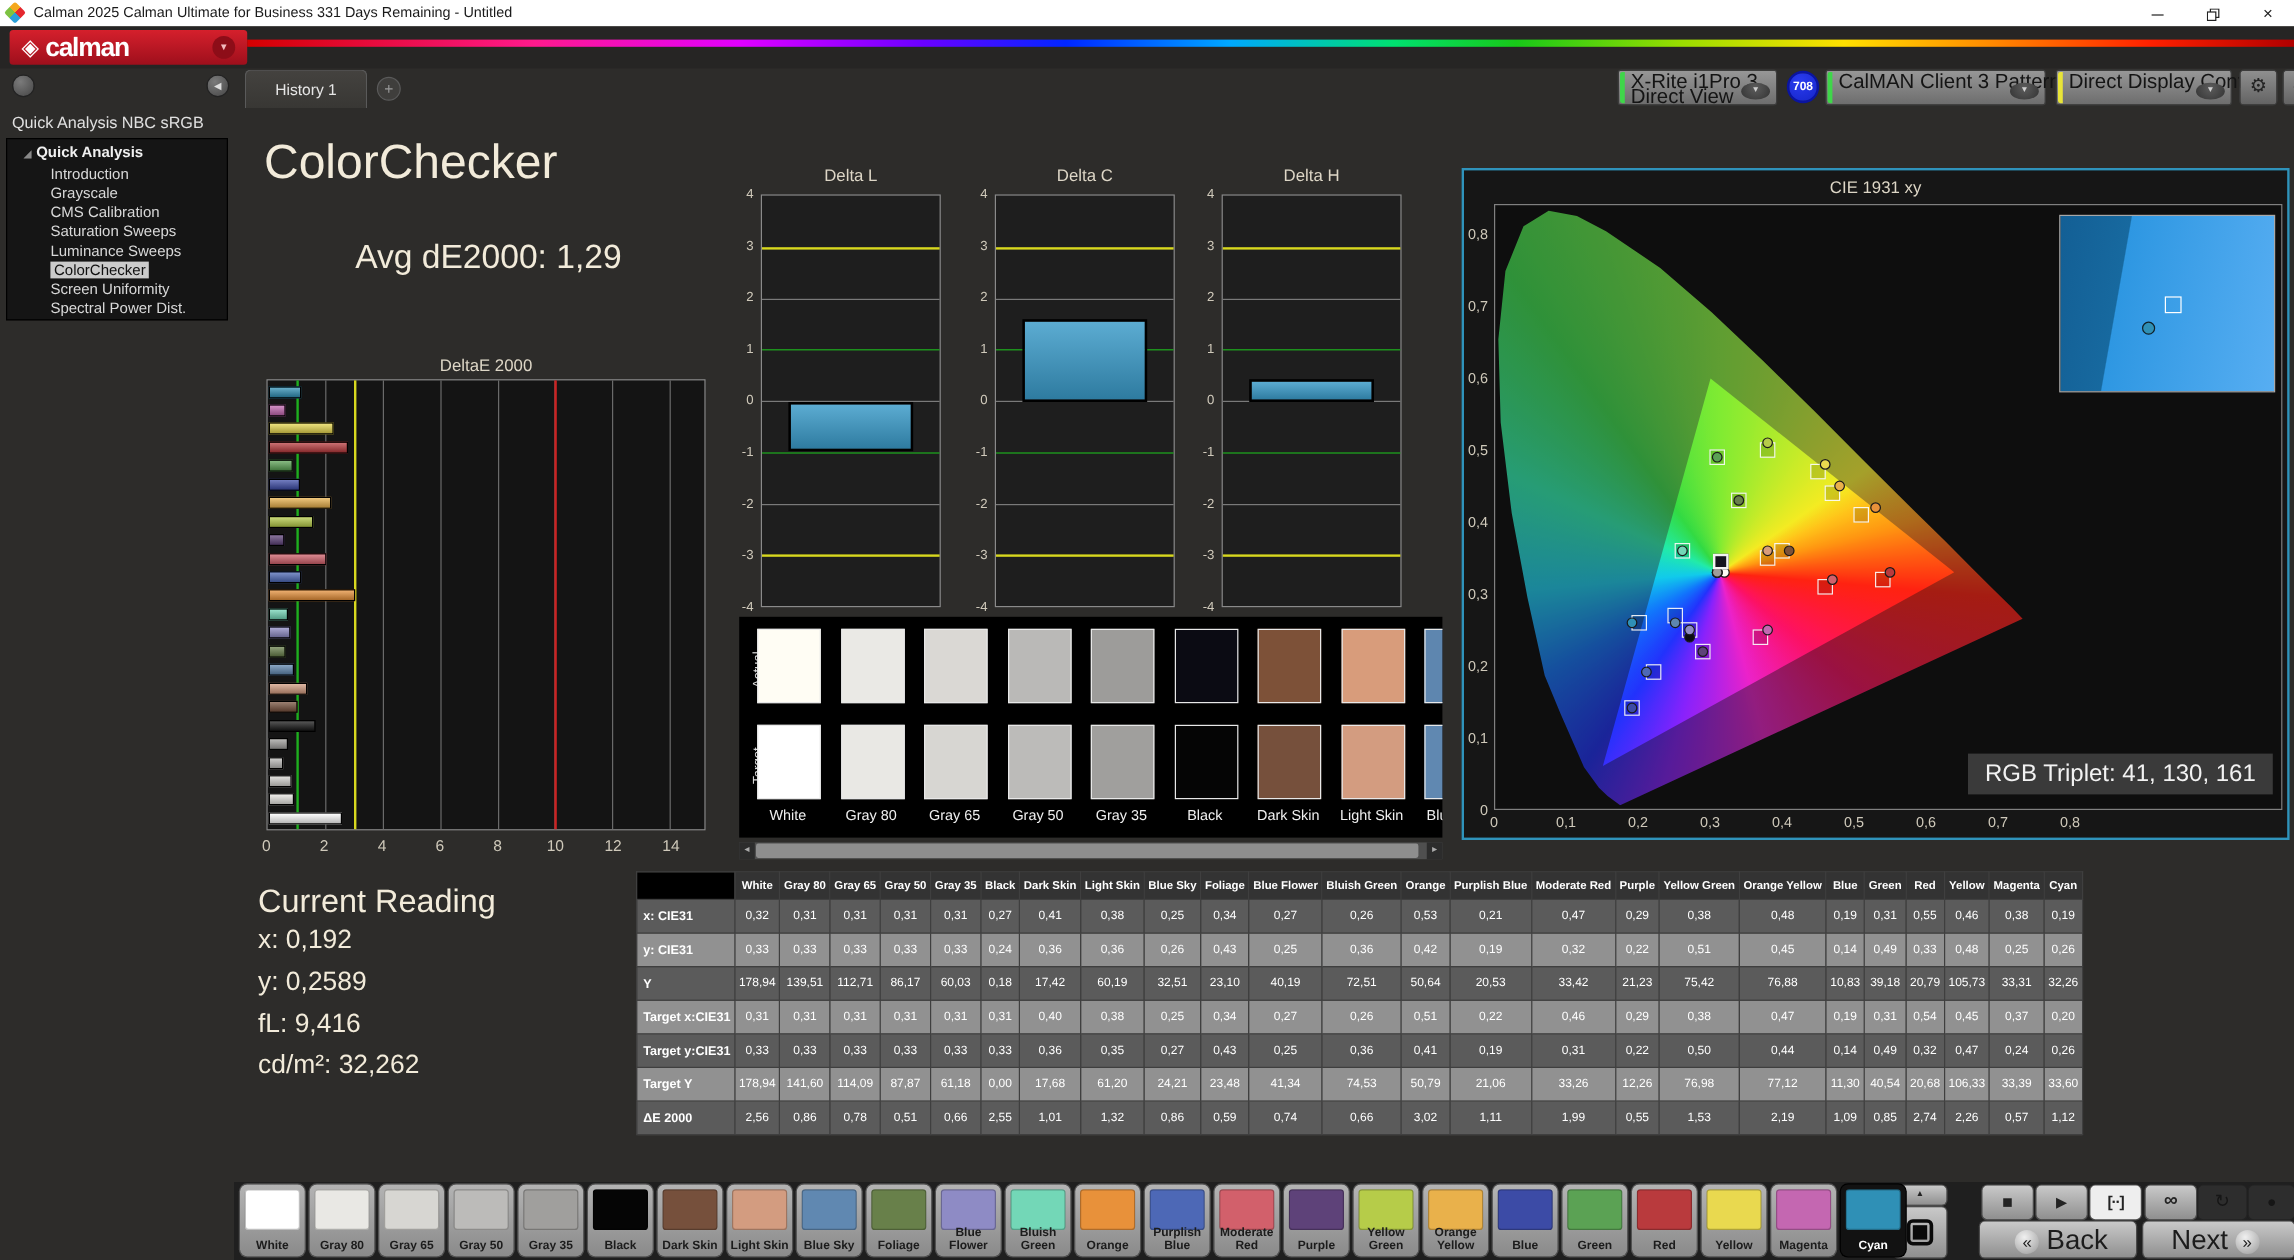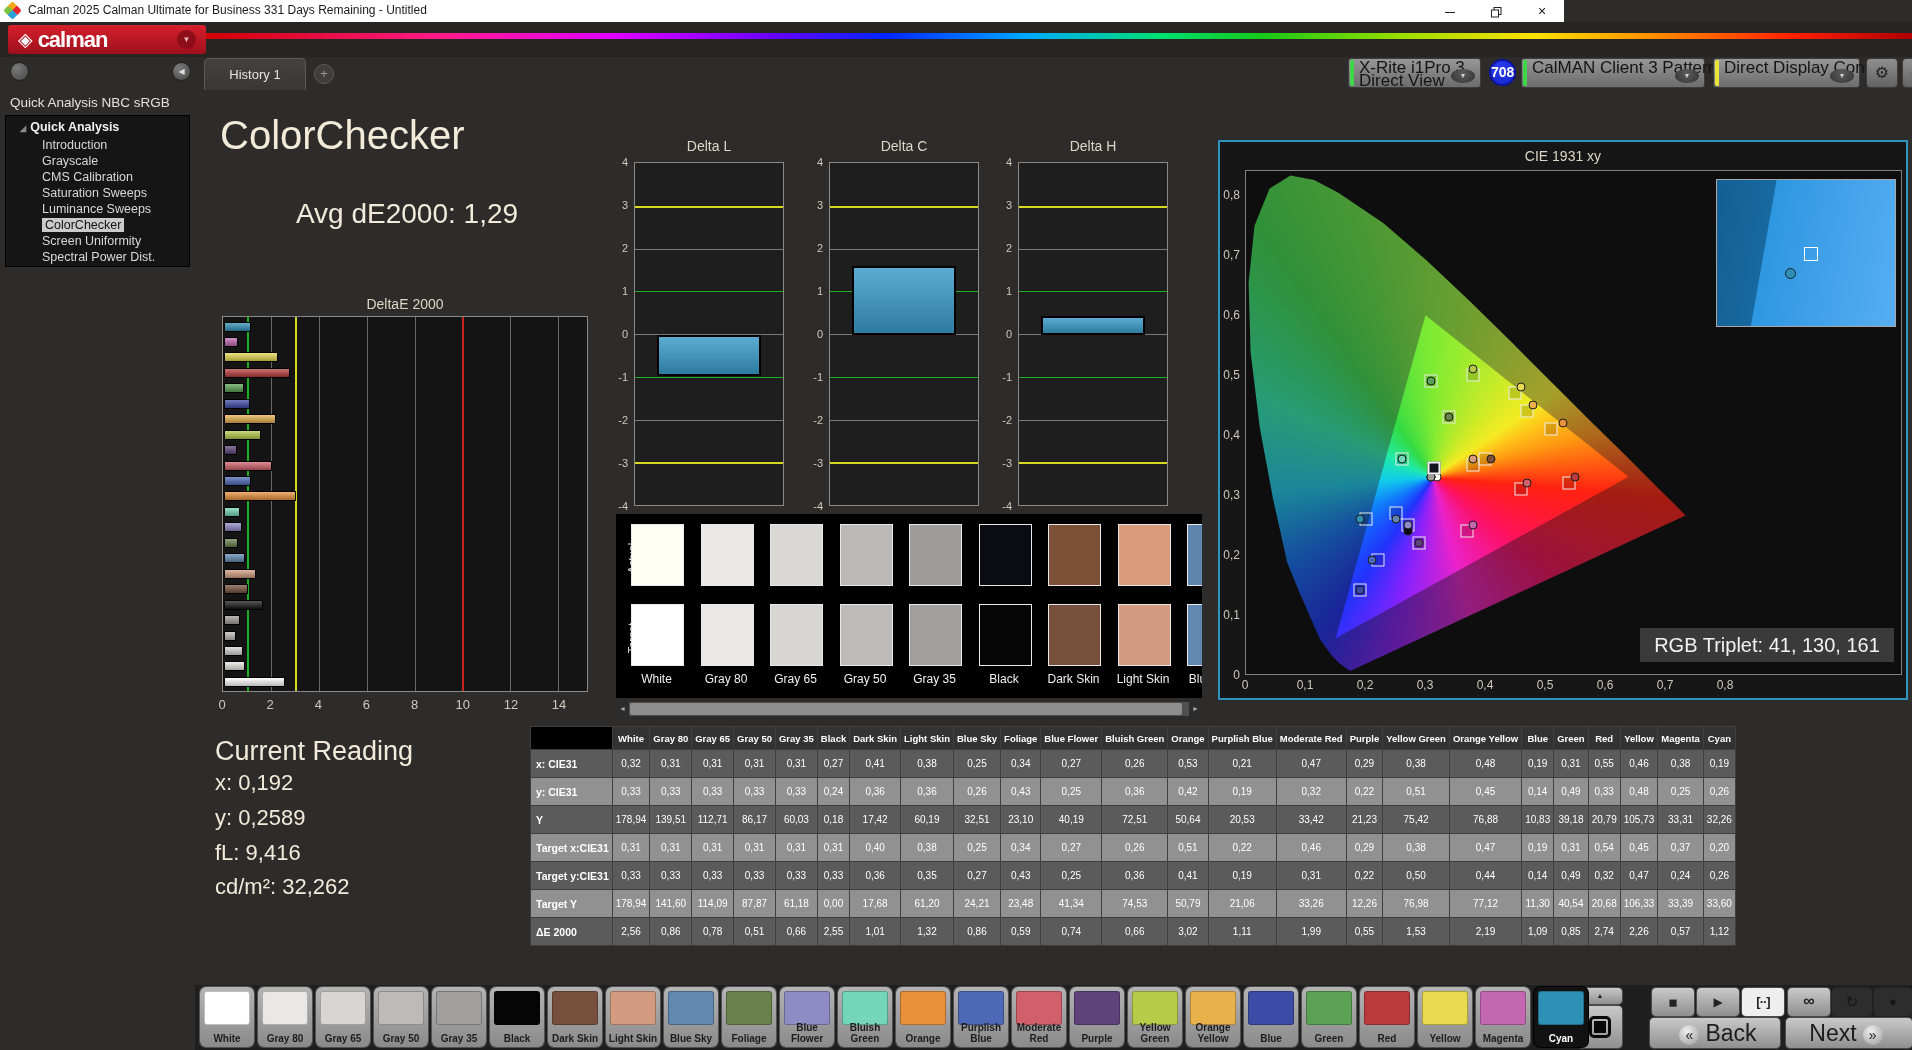"Calman 2025 Calman Ultimate for" #titlebar { width: 1564px -> 1912px }
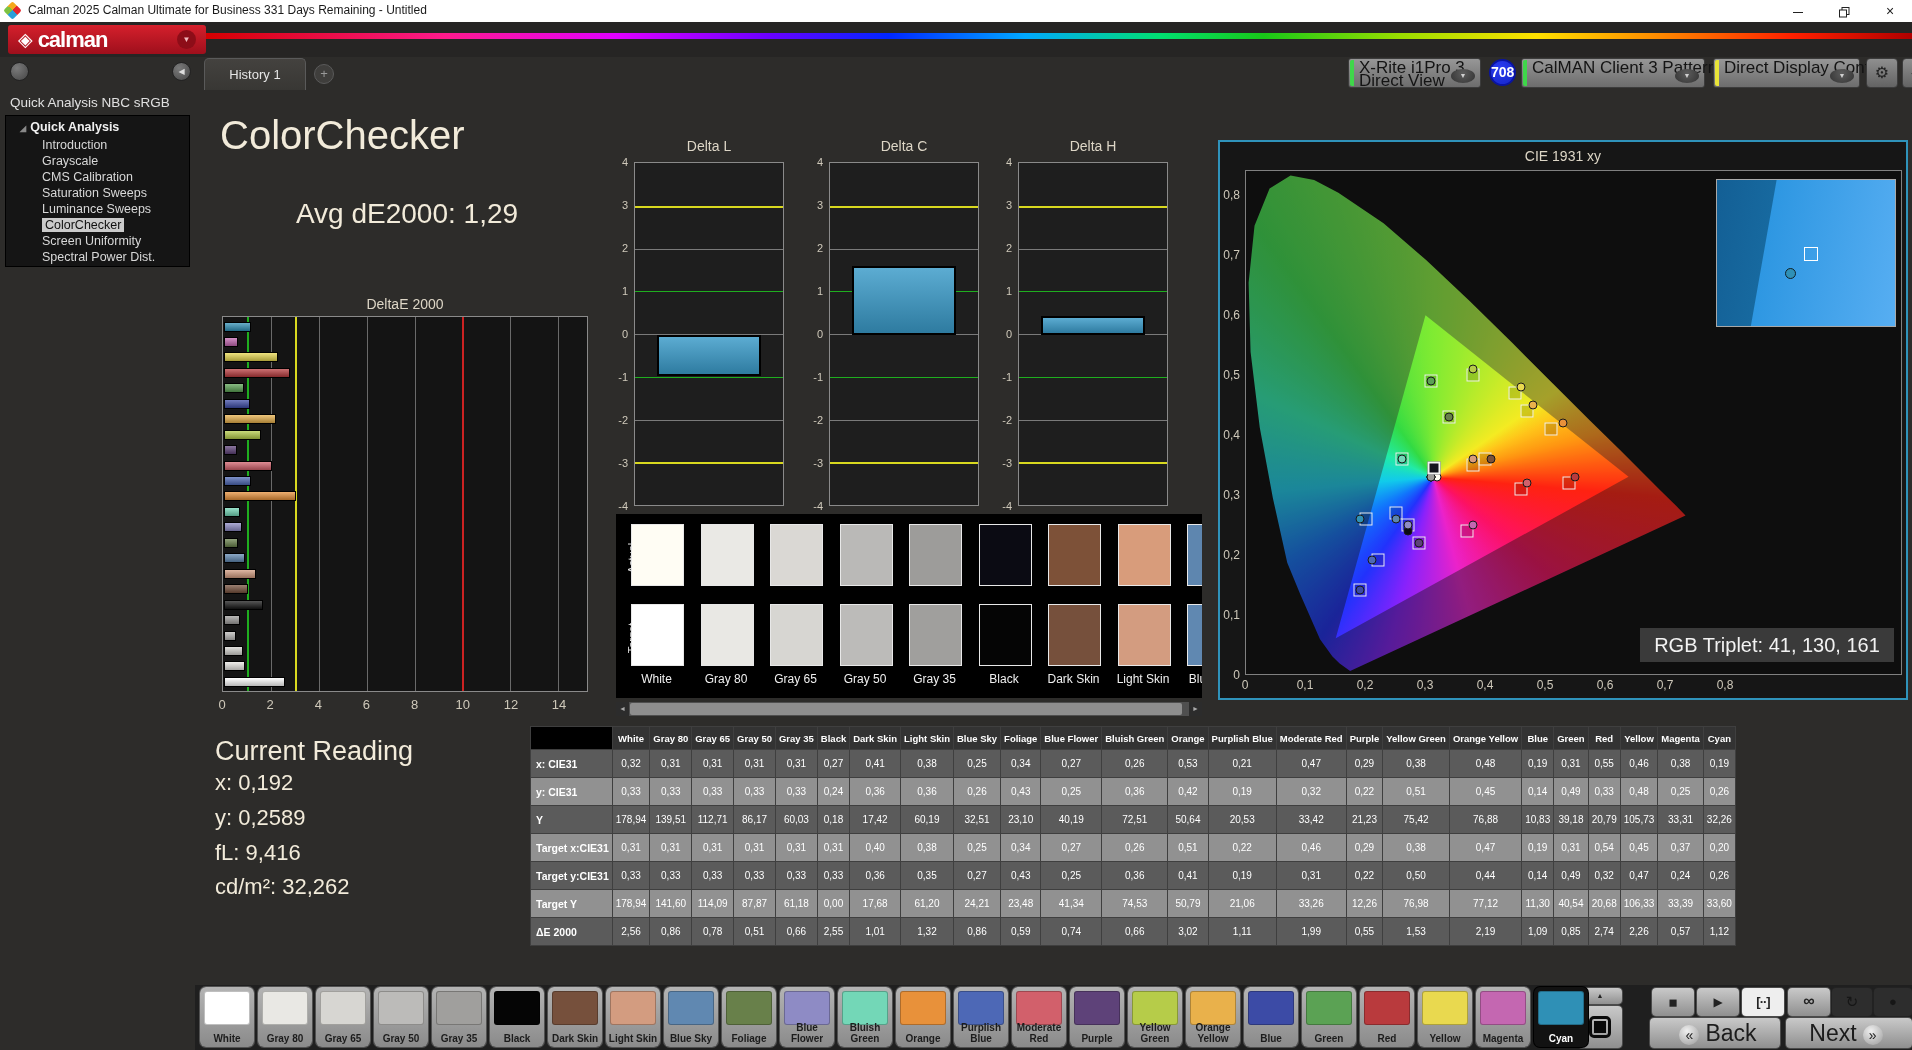"708" #badge-708 { font-size: 14px -> 10px }
